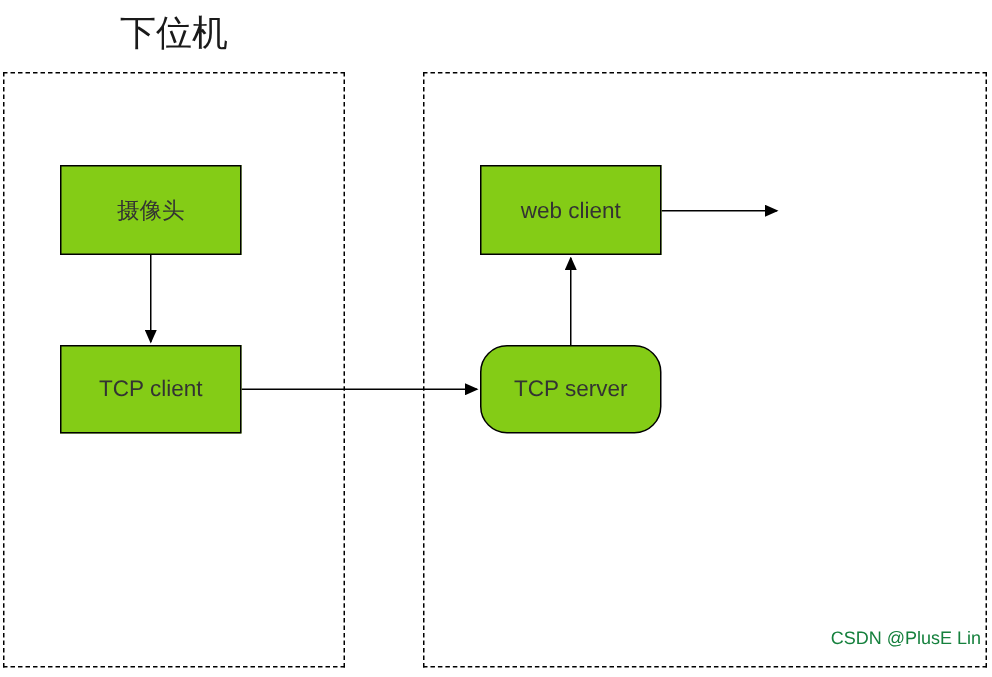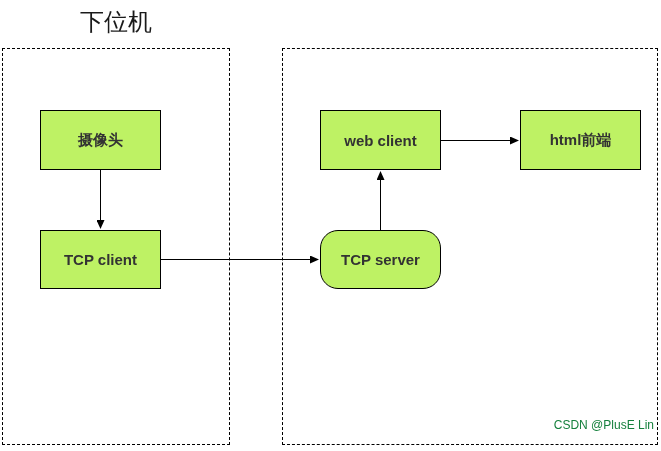"摄像头" .node { background: #bef264 -> #84cc16; font-weight: bold -> none }
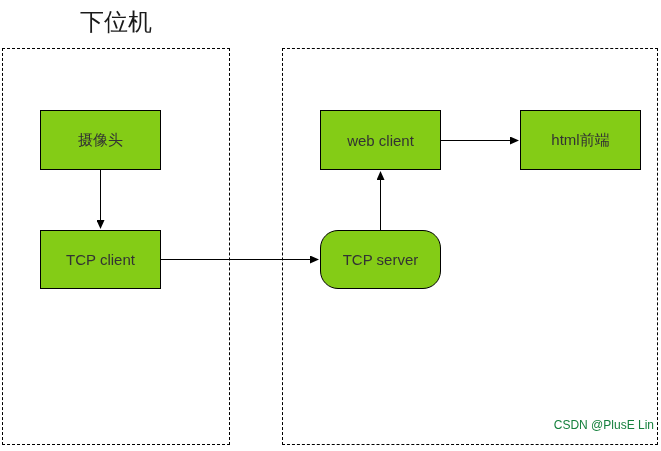"html前端" div.node { html: <div>html前端</div> -> none }
